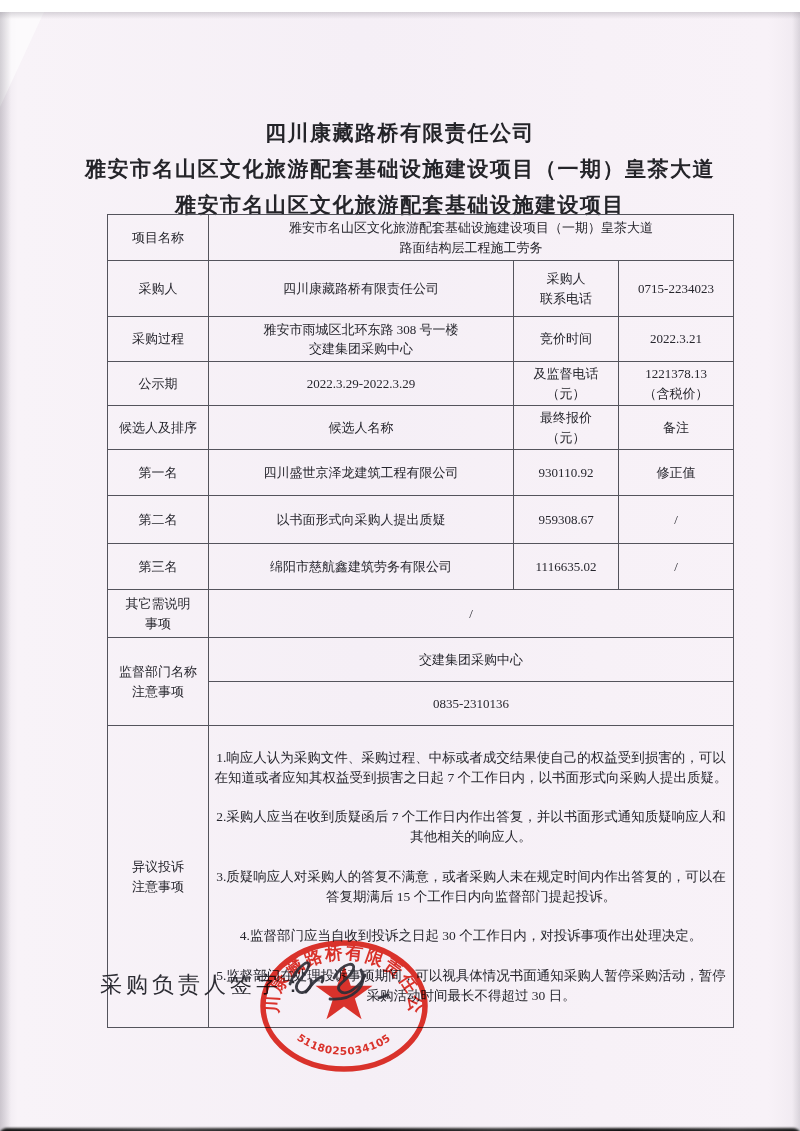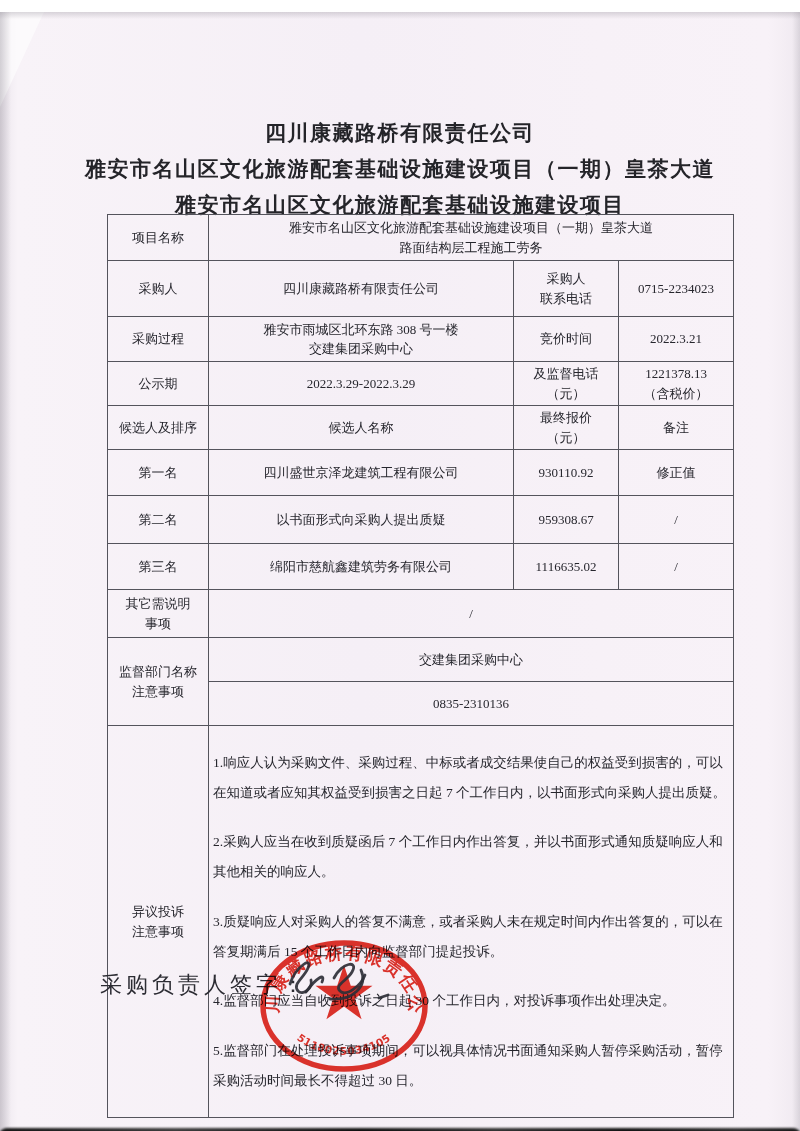"1.响应人认为采购文件、采购过程、中标或者成交结果使自己的权益受到损害的，可以在" .notes-cell .note-item { line-height: 30px -> 20px; text-align: left -> center }
